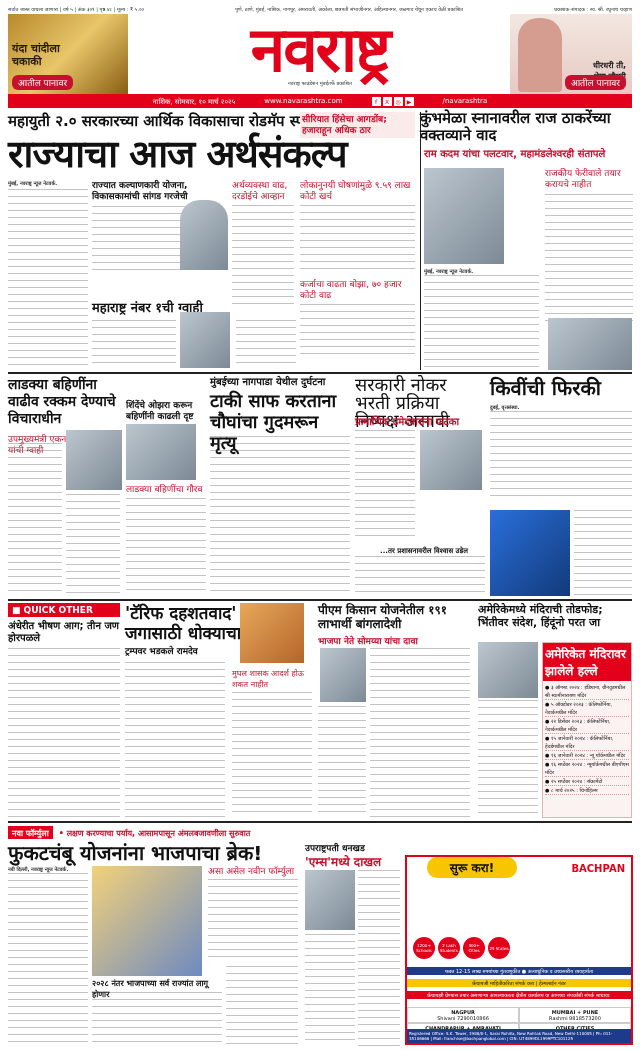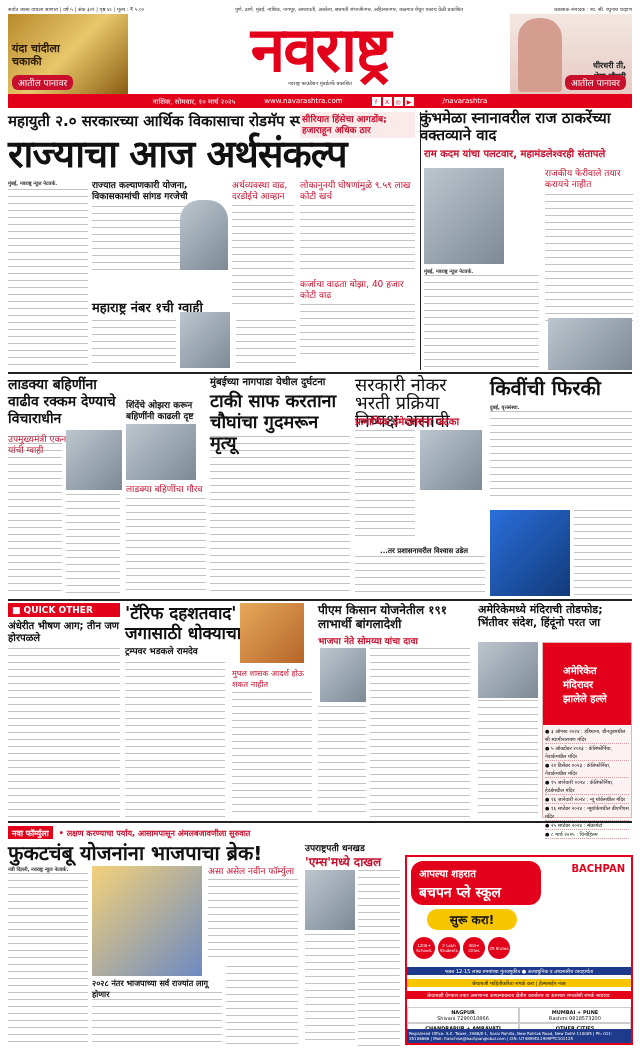"कर्जाचा वाढता बोझा, 40 हजार" div.subred { text: 40 -> ७० }
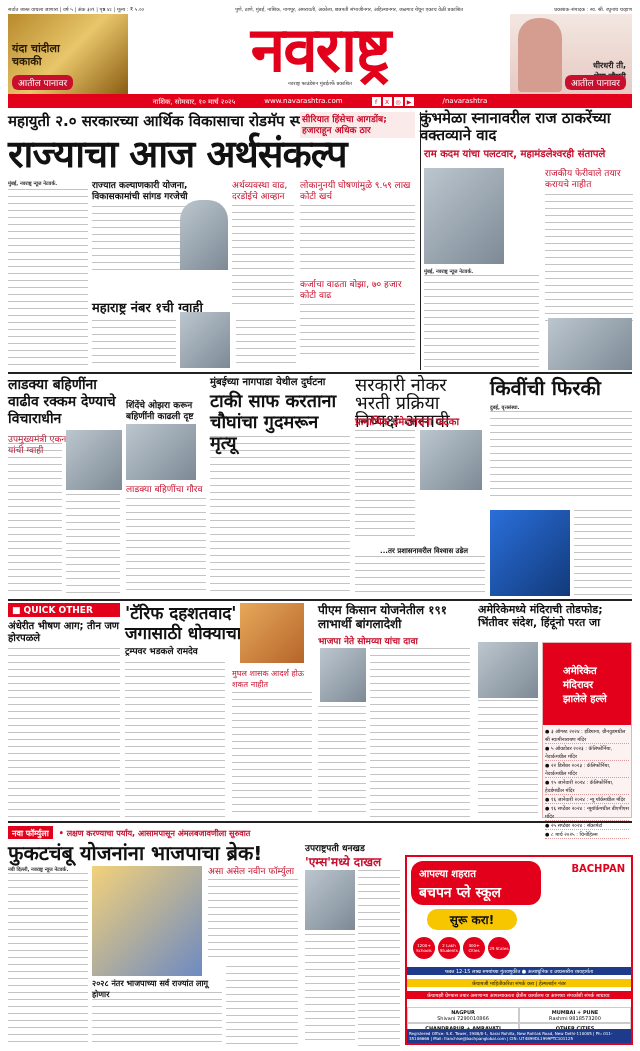"अमेरिकेत मंदिरावर झालेले हल्ले" div.redbox { font-size: 10px -> 12px; padding: 20px -> 2px }
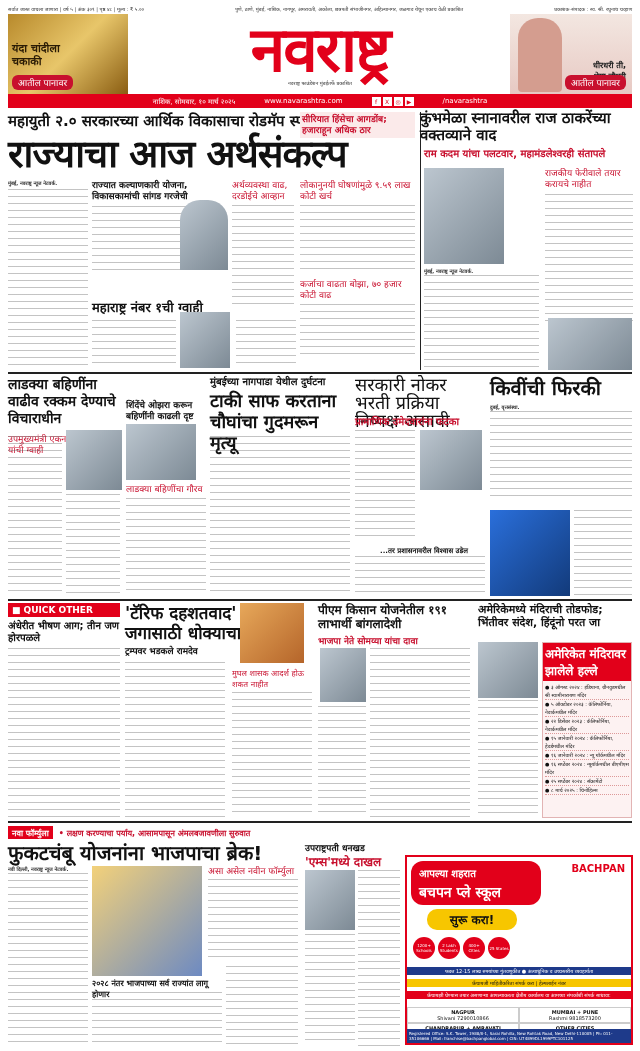"आपल्या शहरात" div.adhead { html: <div> <div>आपल्या शहरात</div> <div>बचपन प्ले स्कूल</div> </div> -> none }
